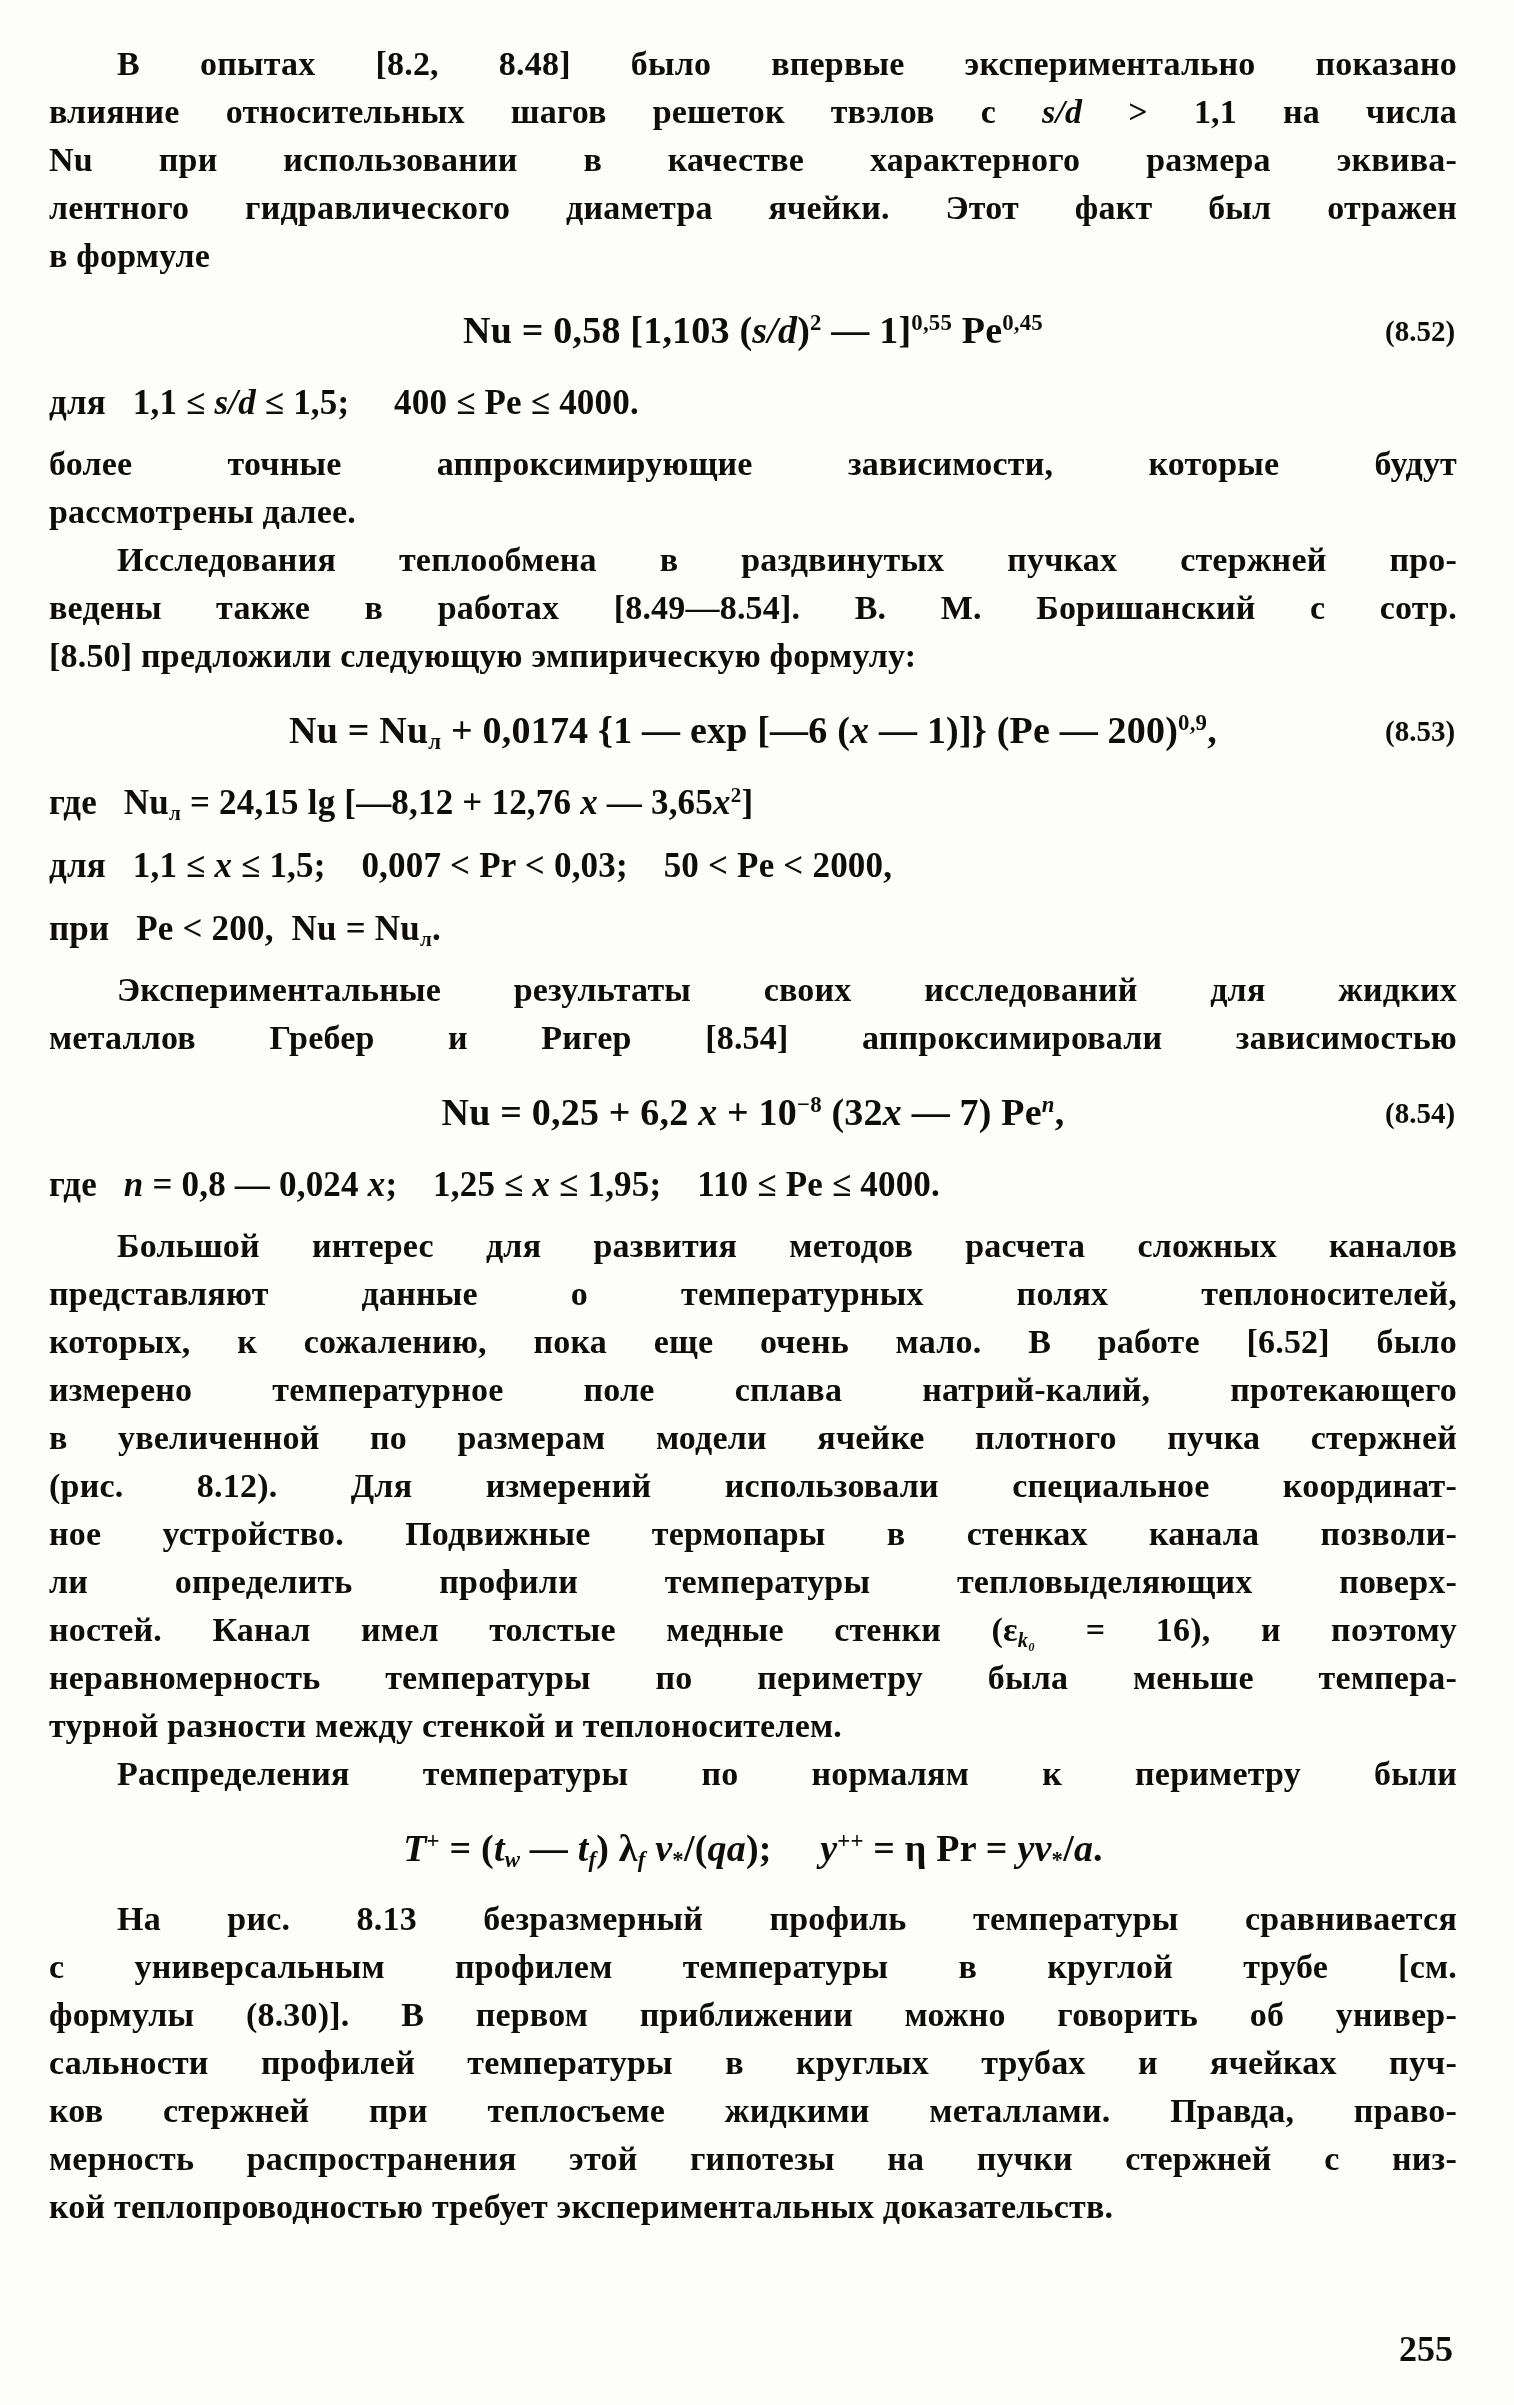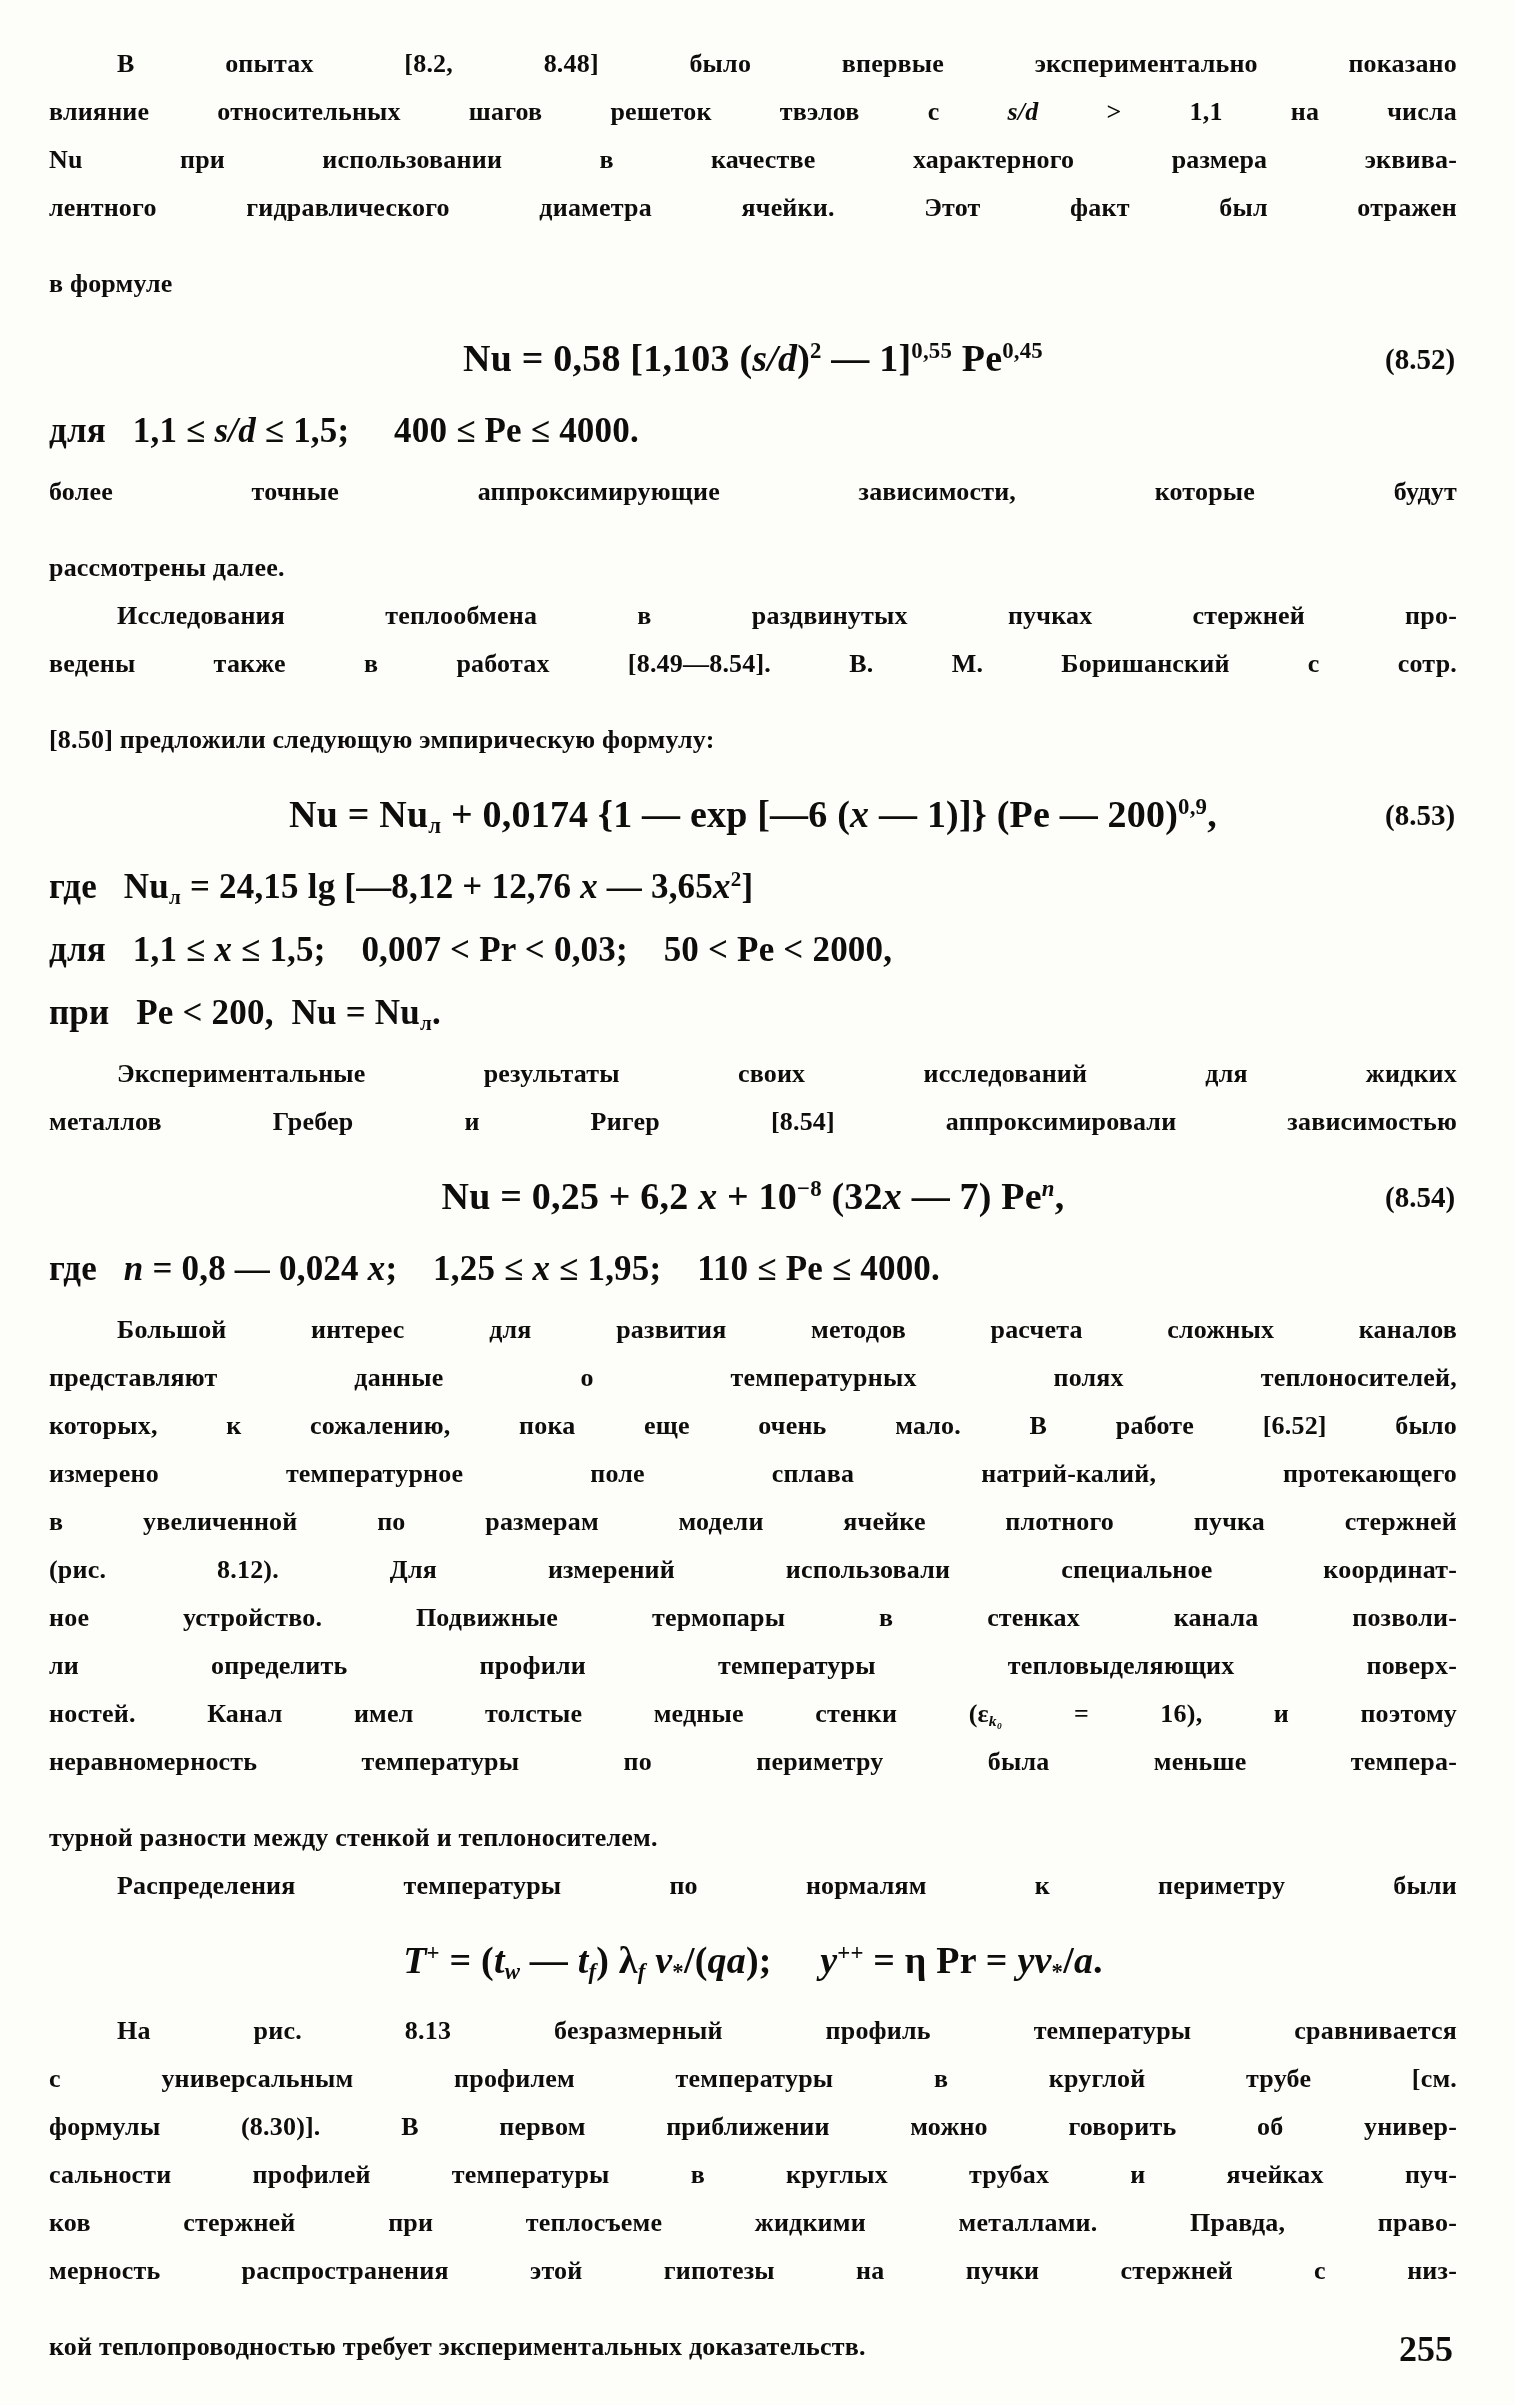"В опытах [8.2, 8.48] было" .line { font-size: 26px -> 34px }
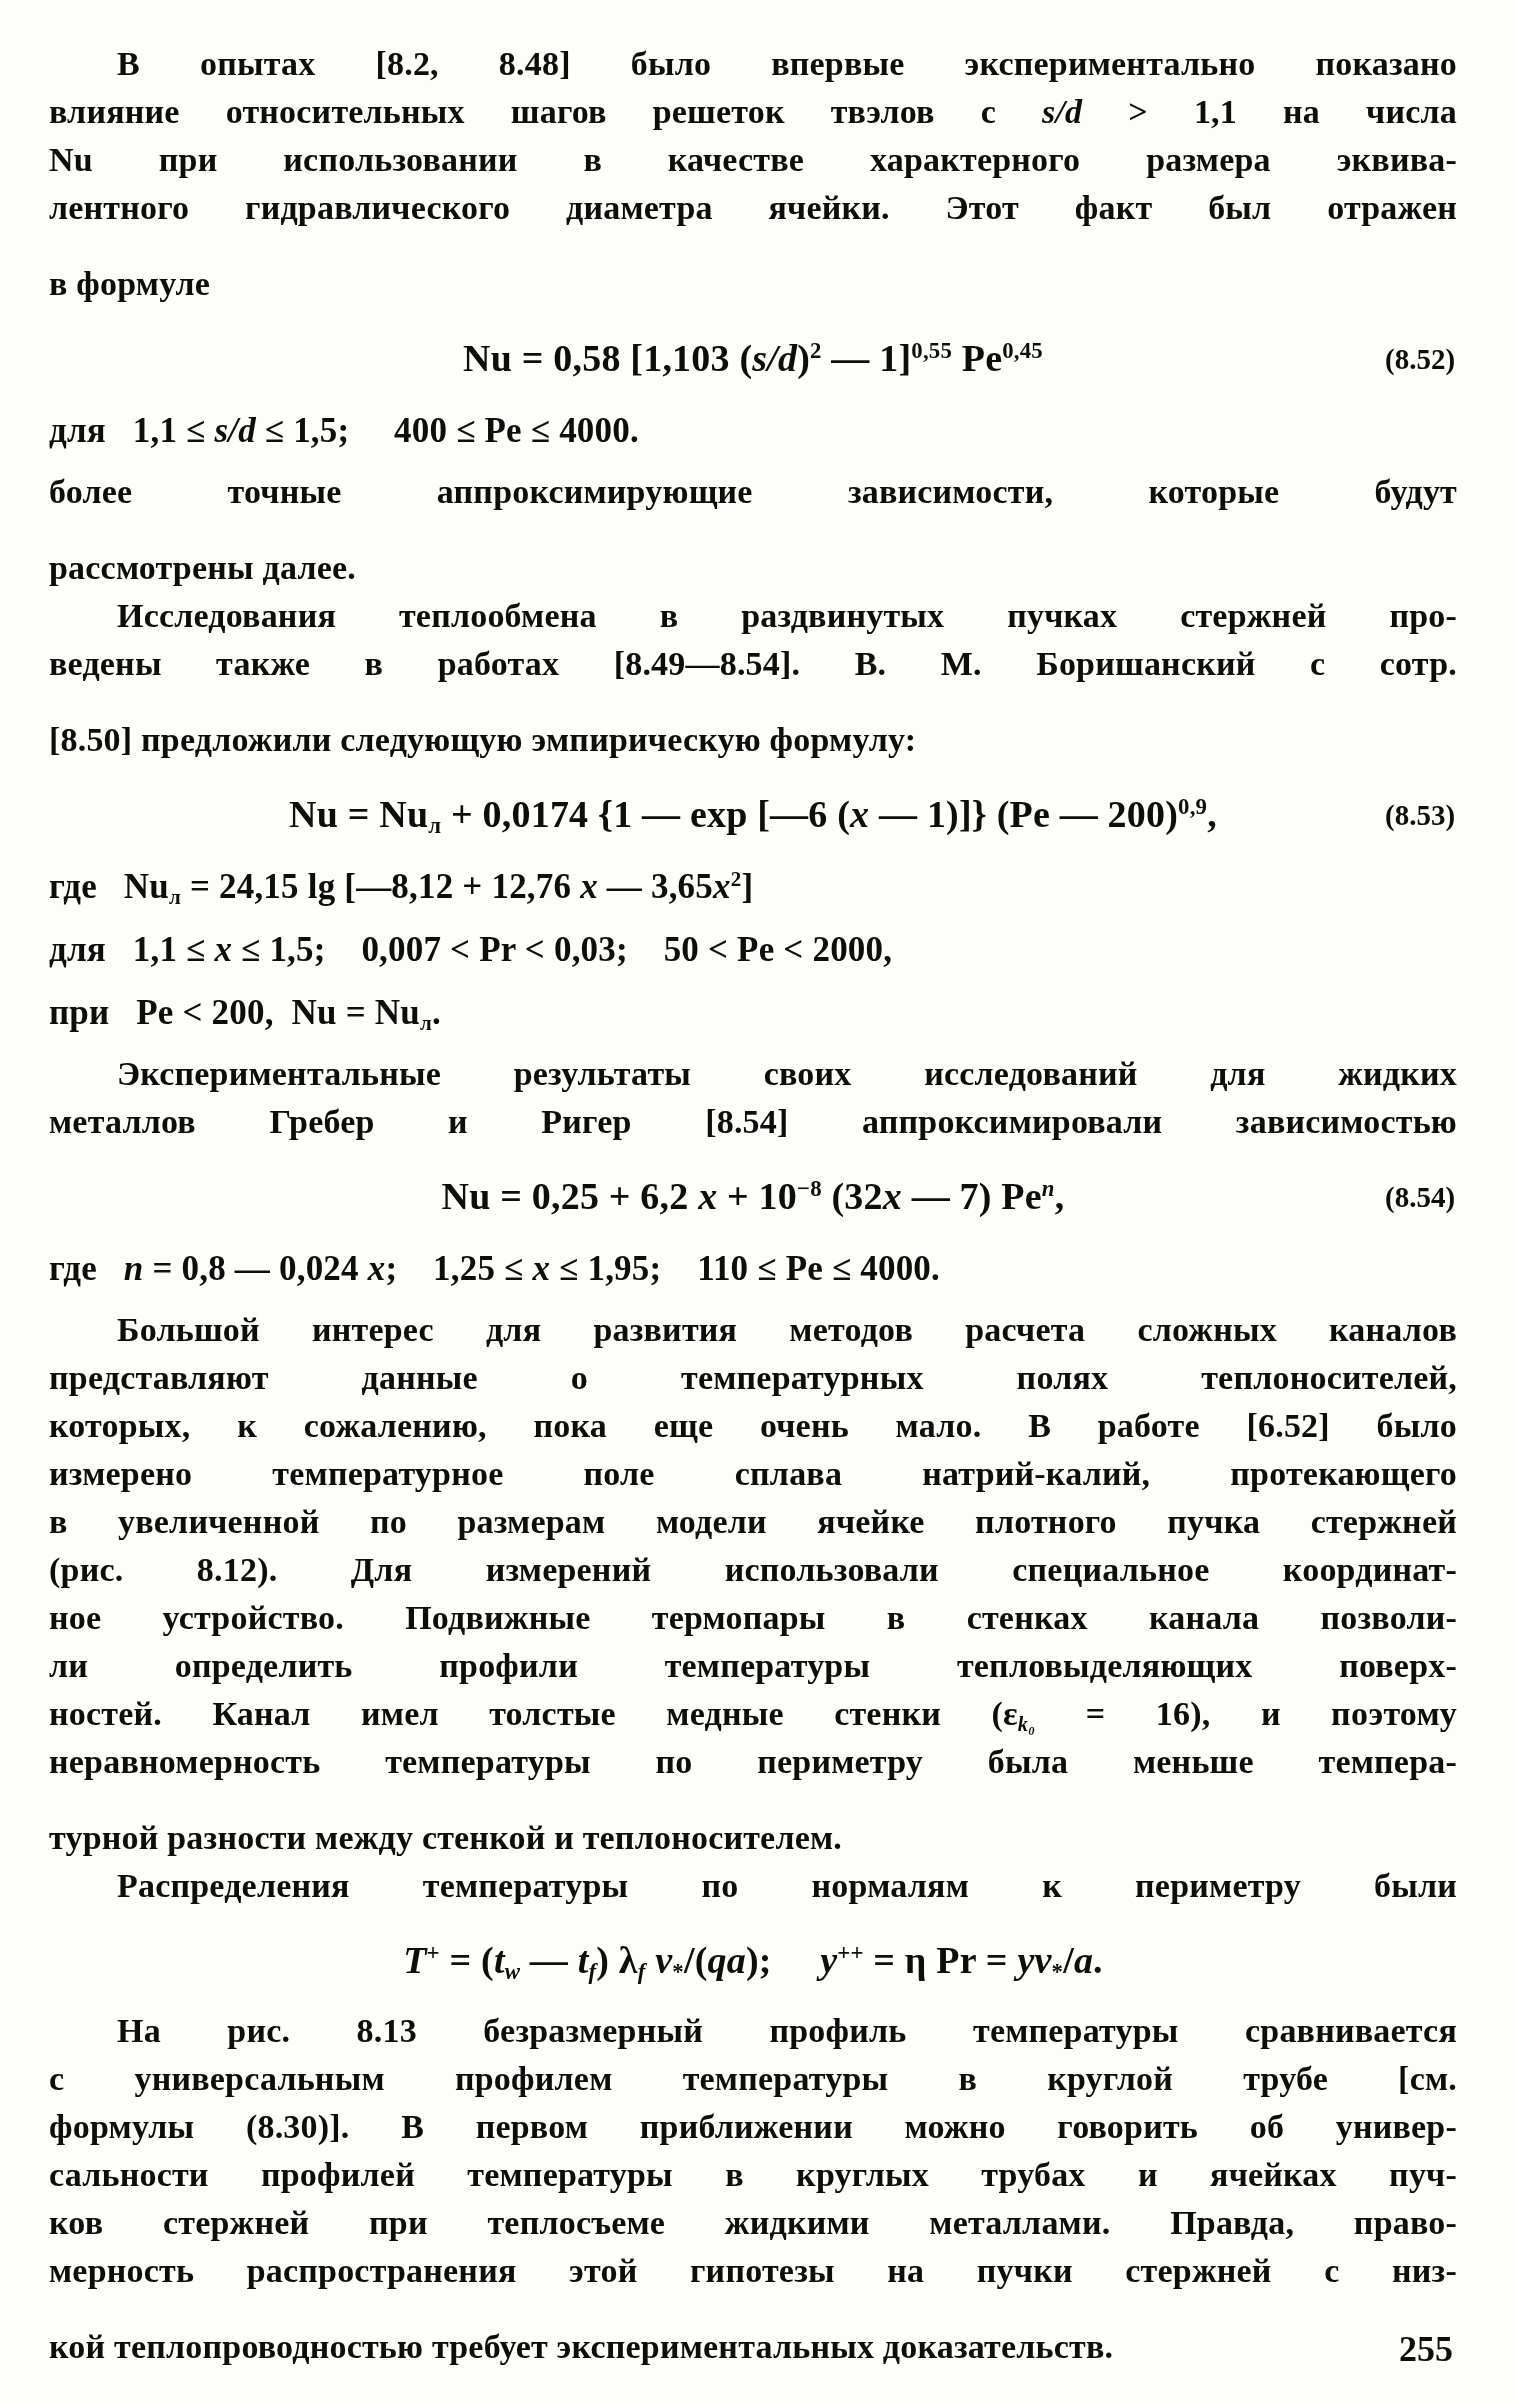"в формуле" .line.end { margin-top: 28px -> none }
